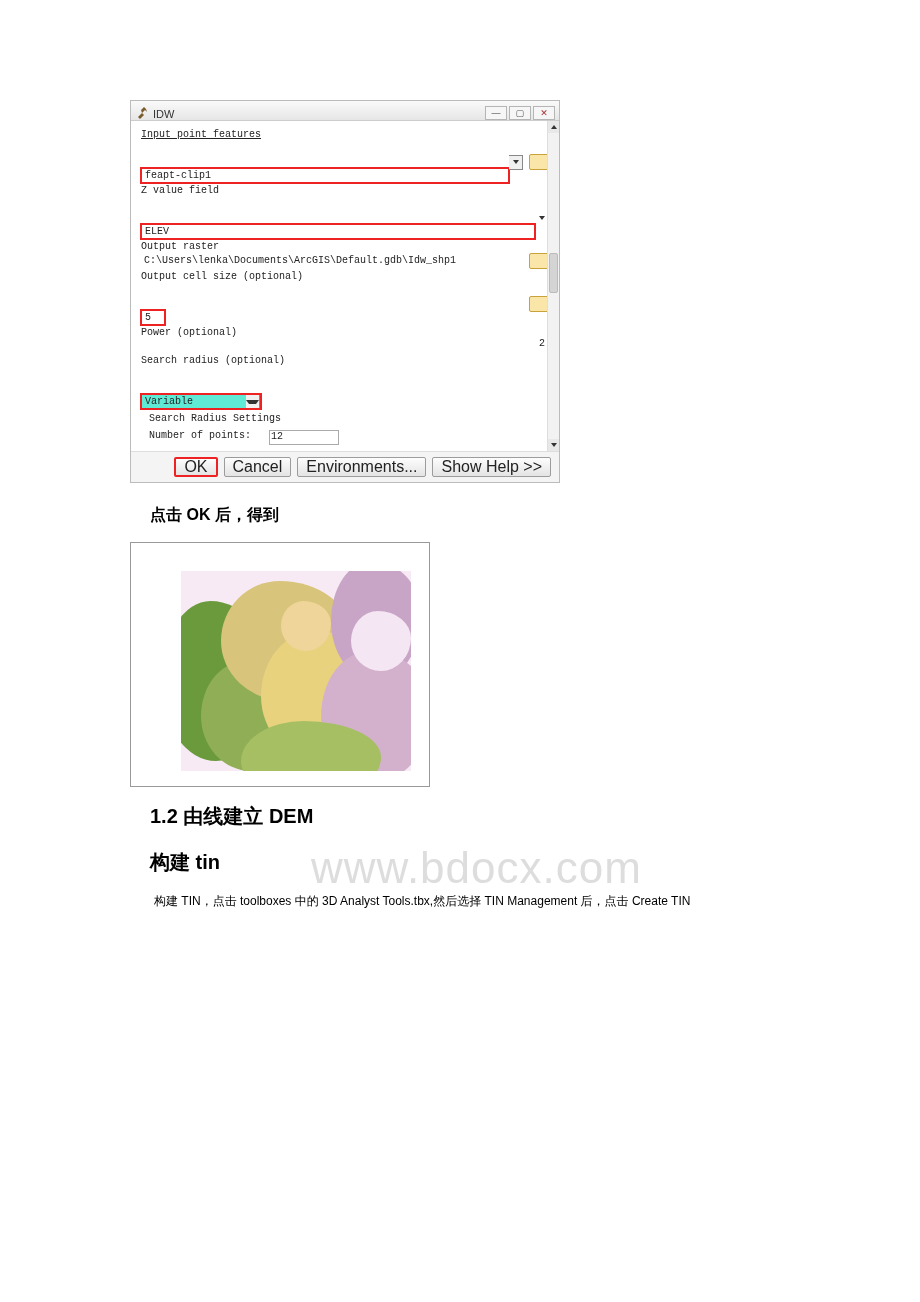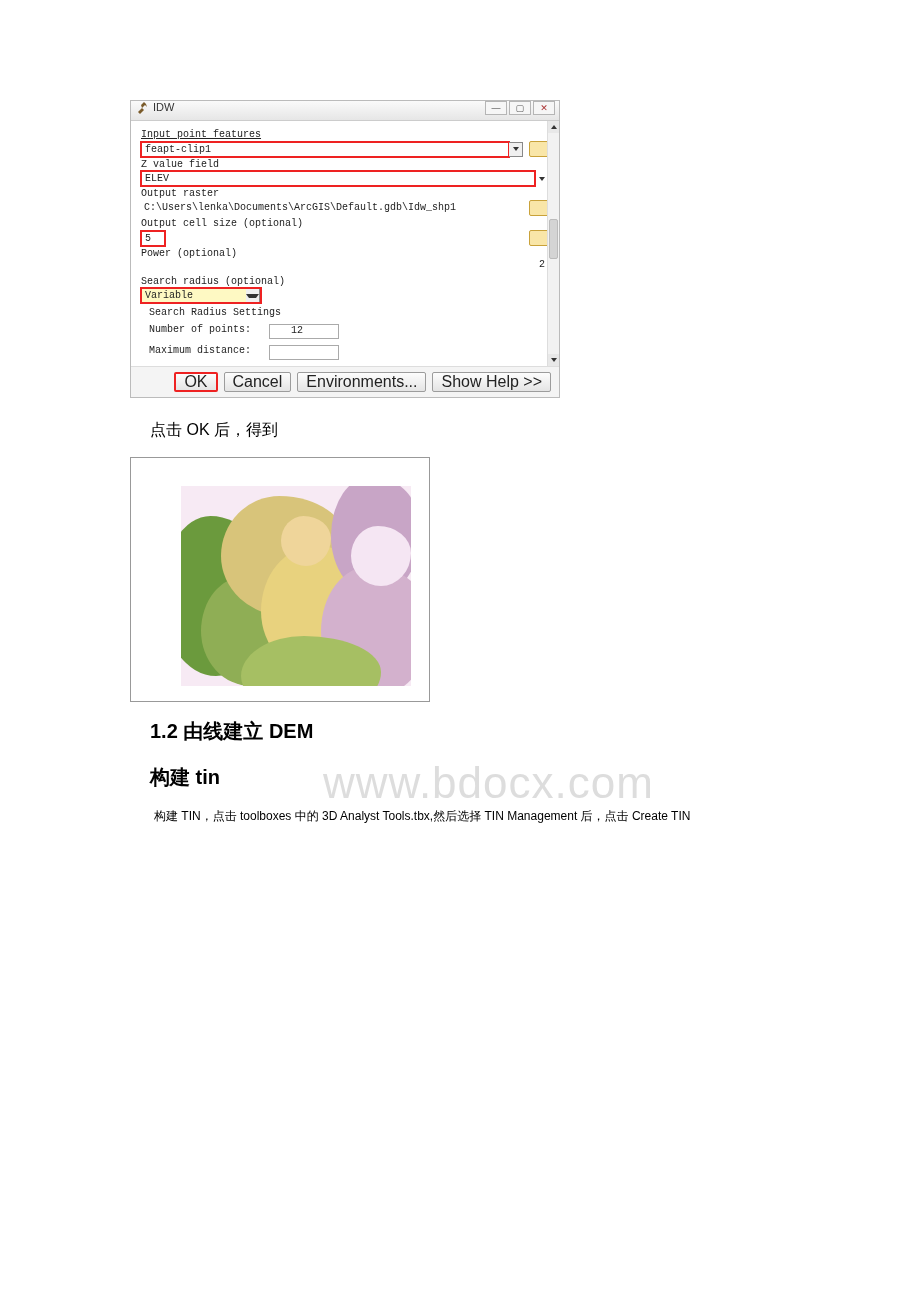"IDW" .titlebar { align-items: flex-start -> flex-end }
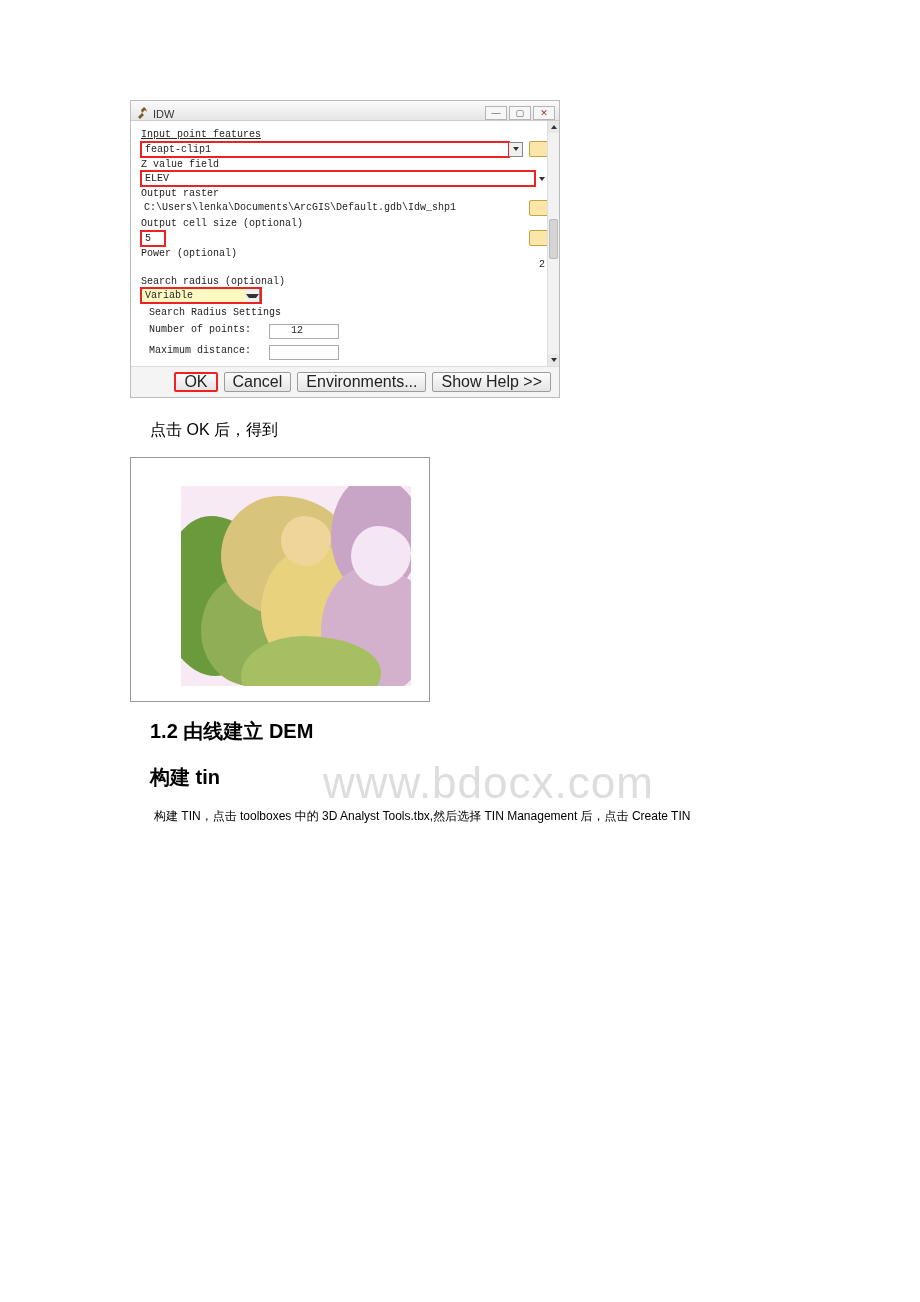"feapt-clip1" .hl-red { margin-top: none -> 27px }
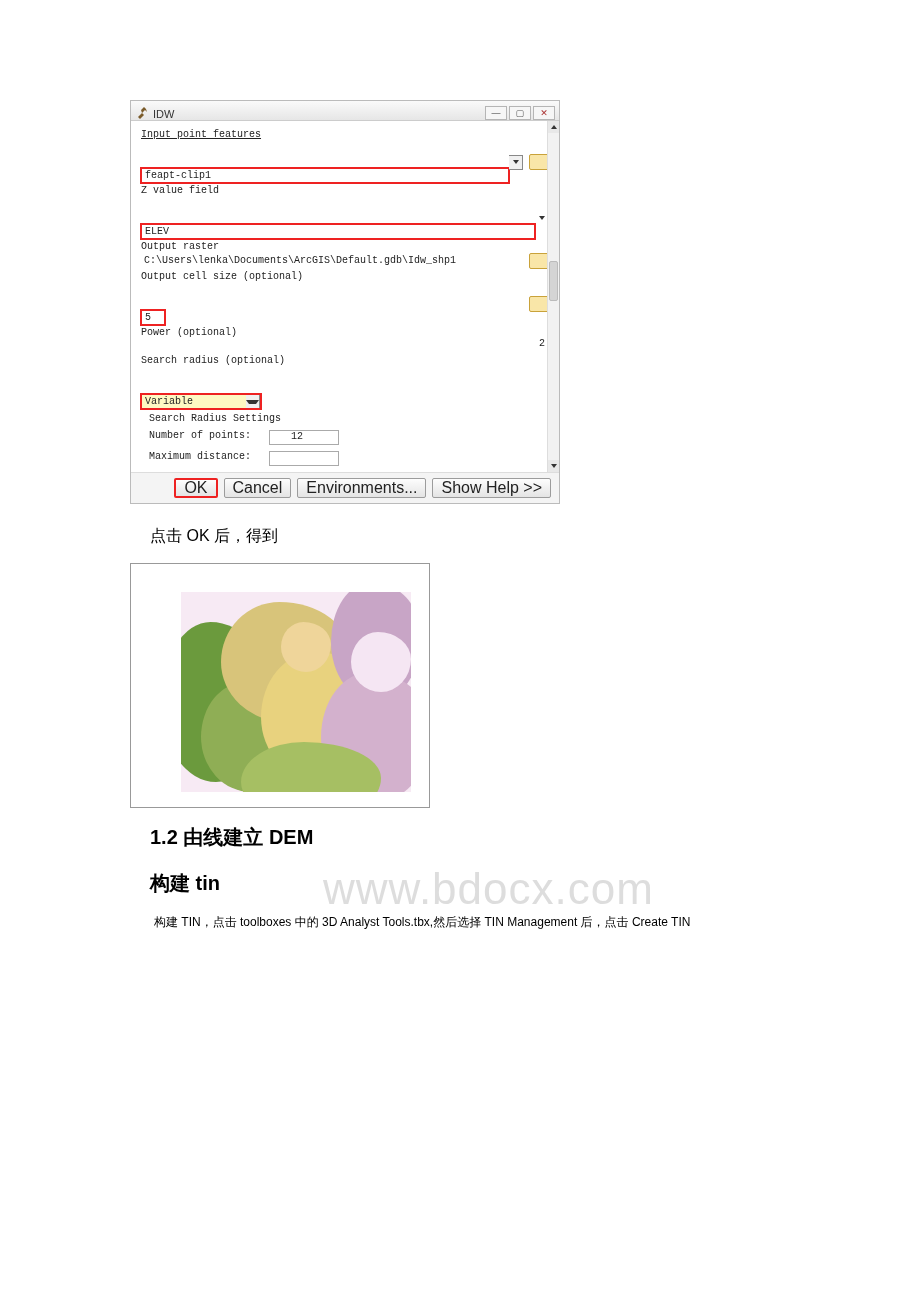"Variable" .sel { background: #fef9c3 -> #5eead4 }
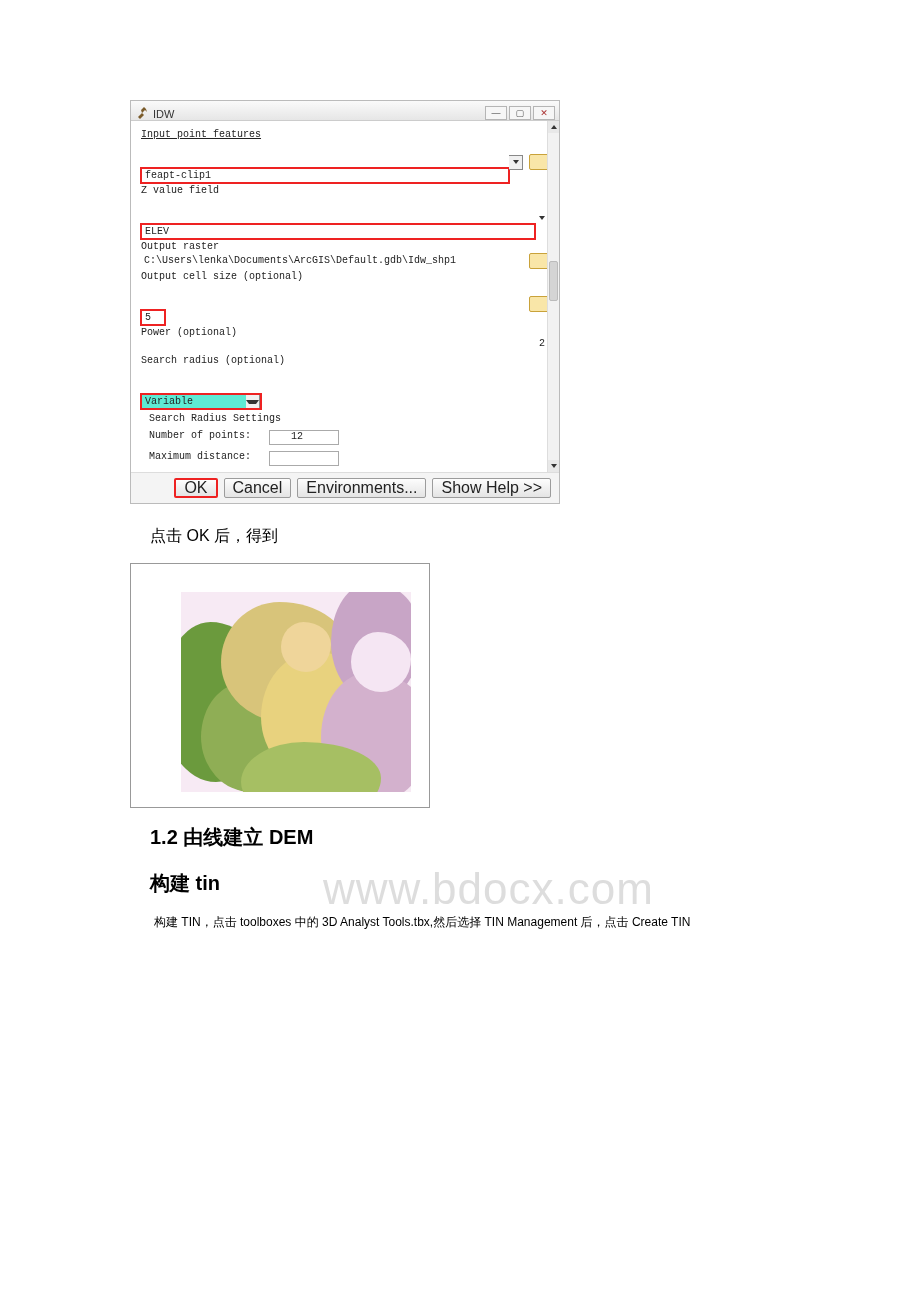"12" .kv .v { padding: 0 21px -> 0 1px }
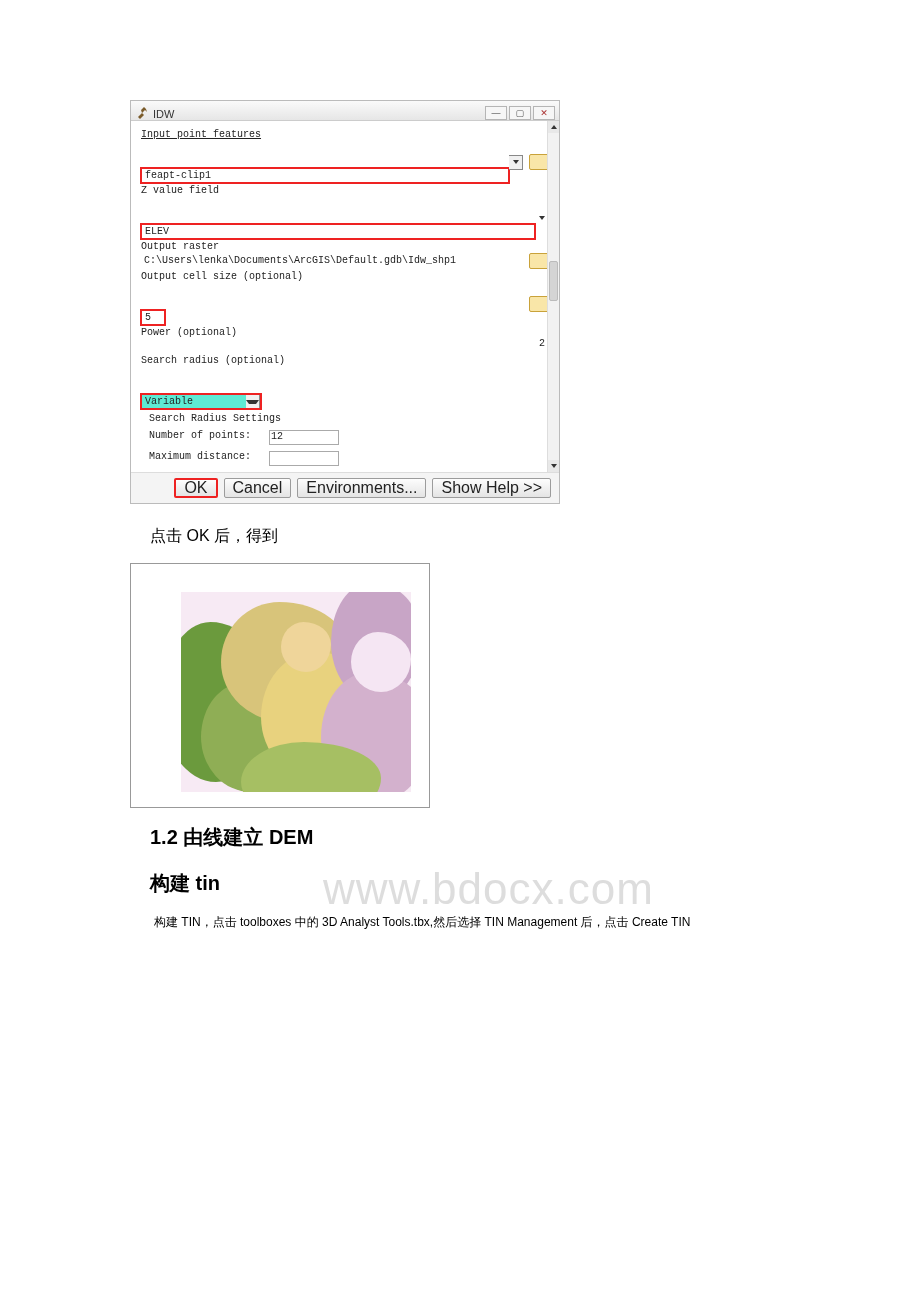"Maximum distance:" div.kv { html: <div> <div>Maximum distance:</div> <div></div> </div> -> none }
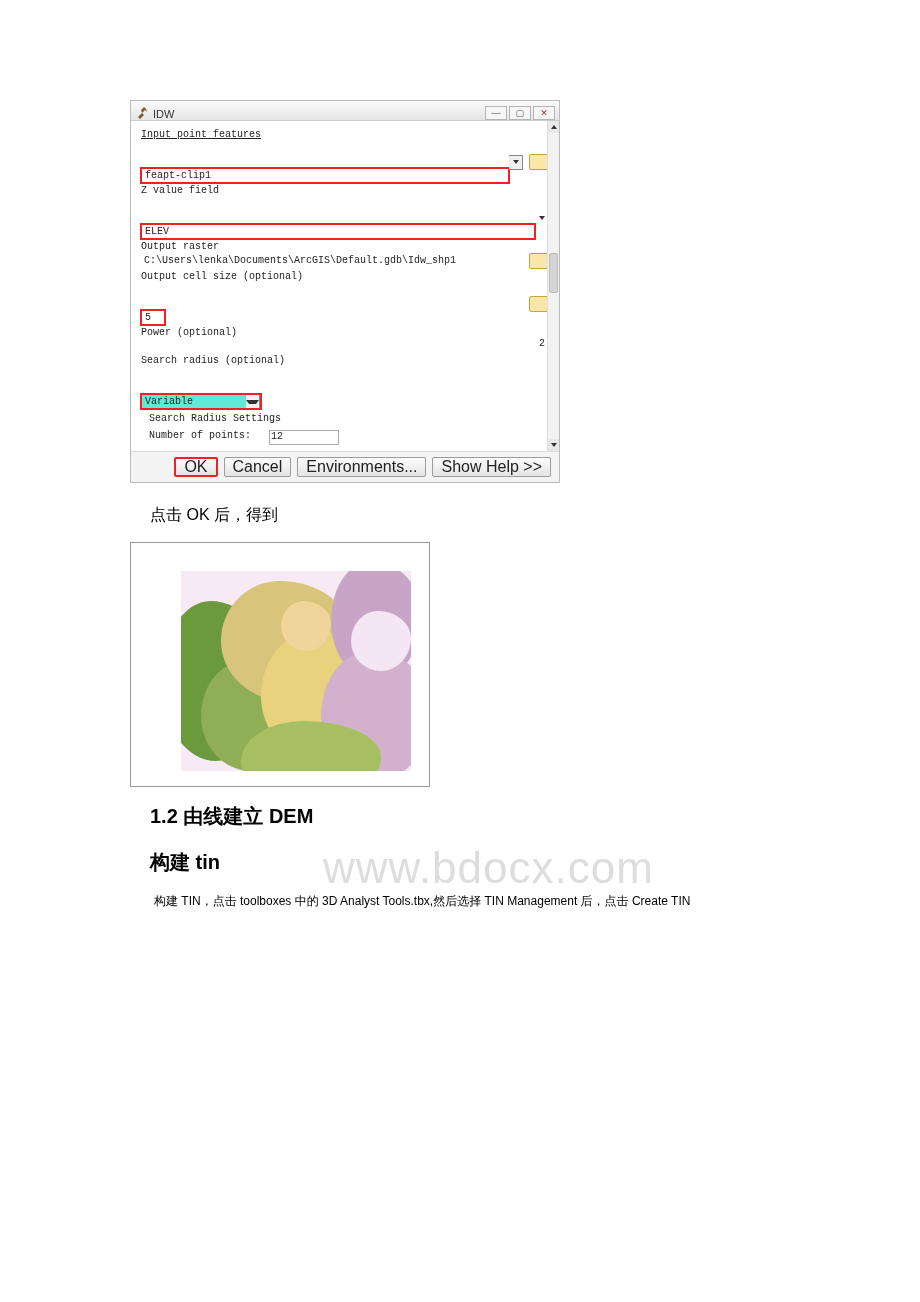"点击 OK 后，得到" .para { font-weight: none -> bold }
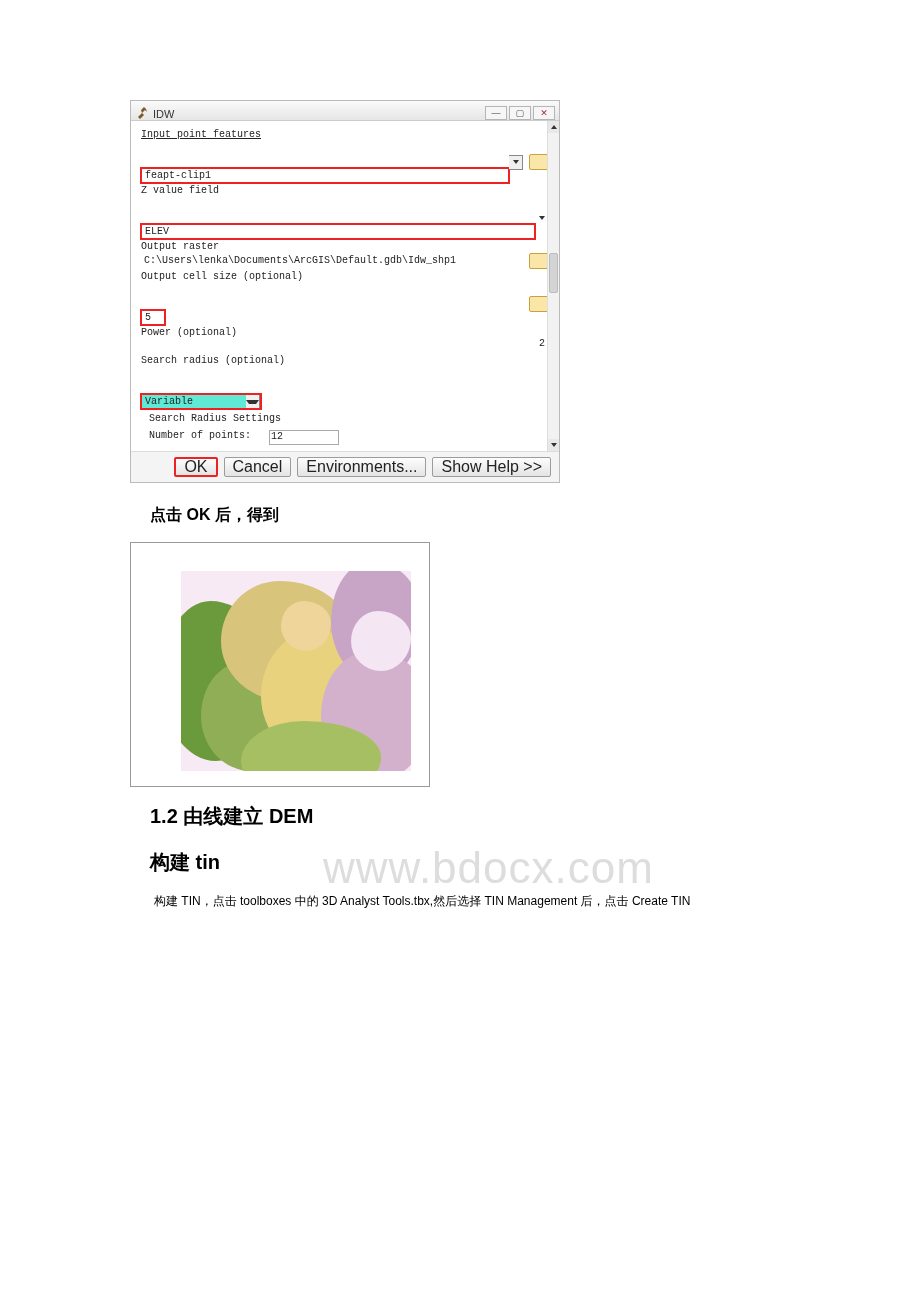"www.bdocx.com" .watermark { left: 192px -> 180px }
